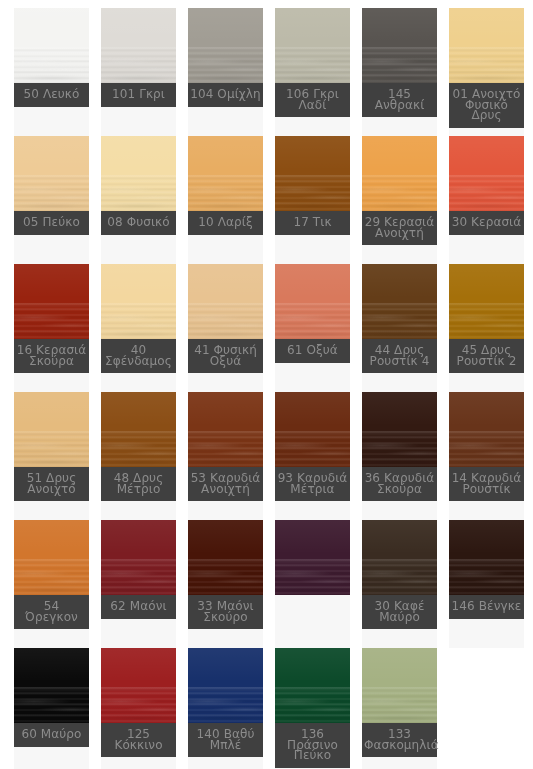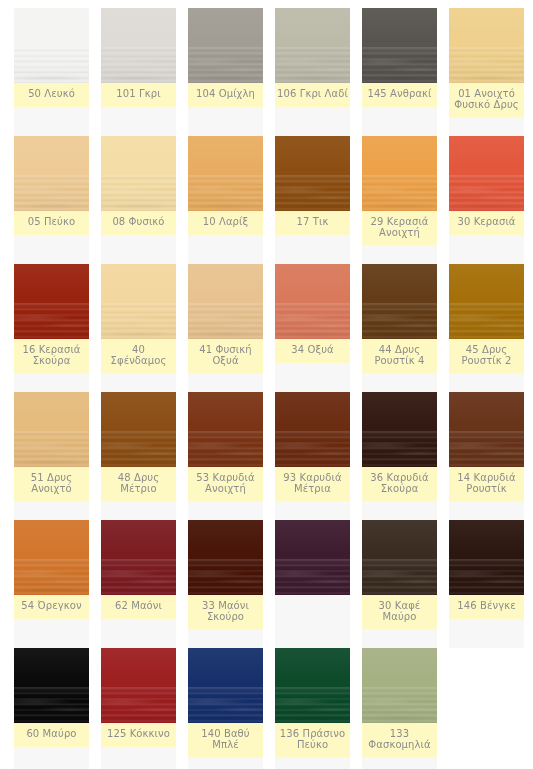"50 Λευκό" .swatch-label { background: #fef9c3 -> #404040; font-size: 10px -> 12px }
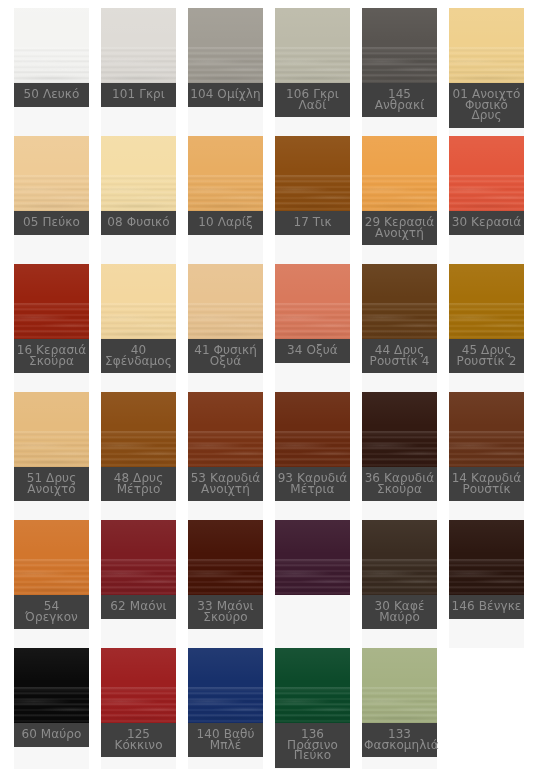"34 Οξυά" div.swatch-label { text: 34 -> 61 }
